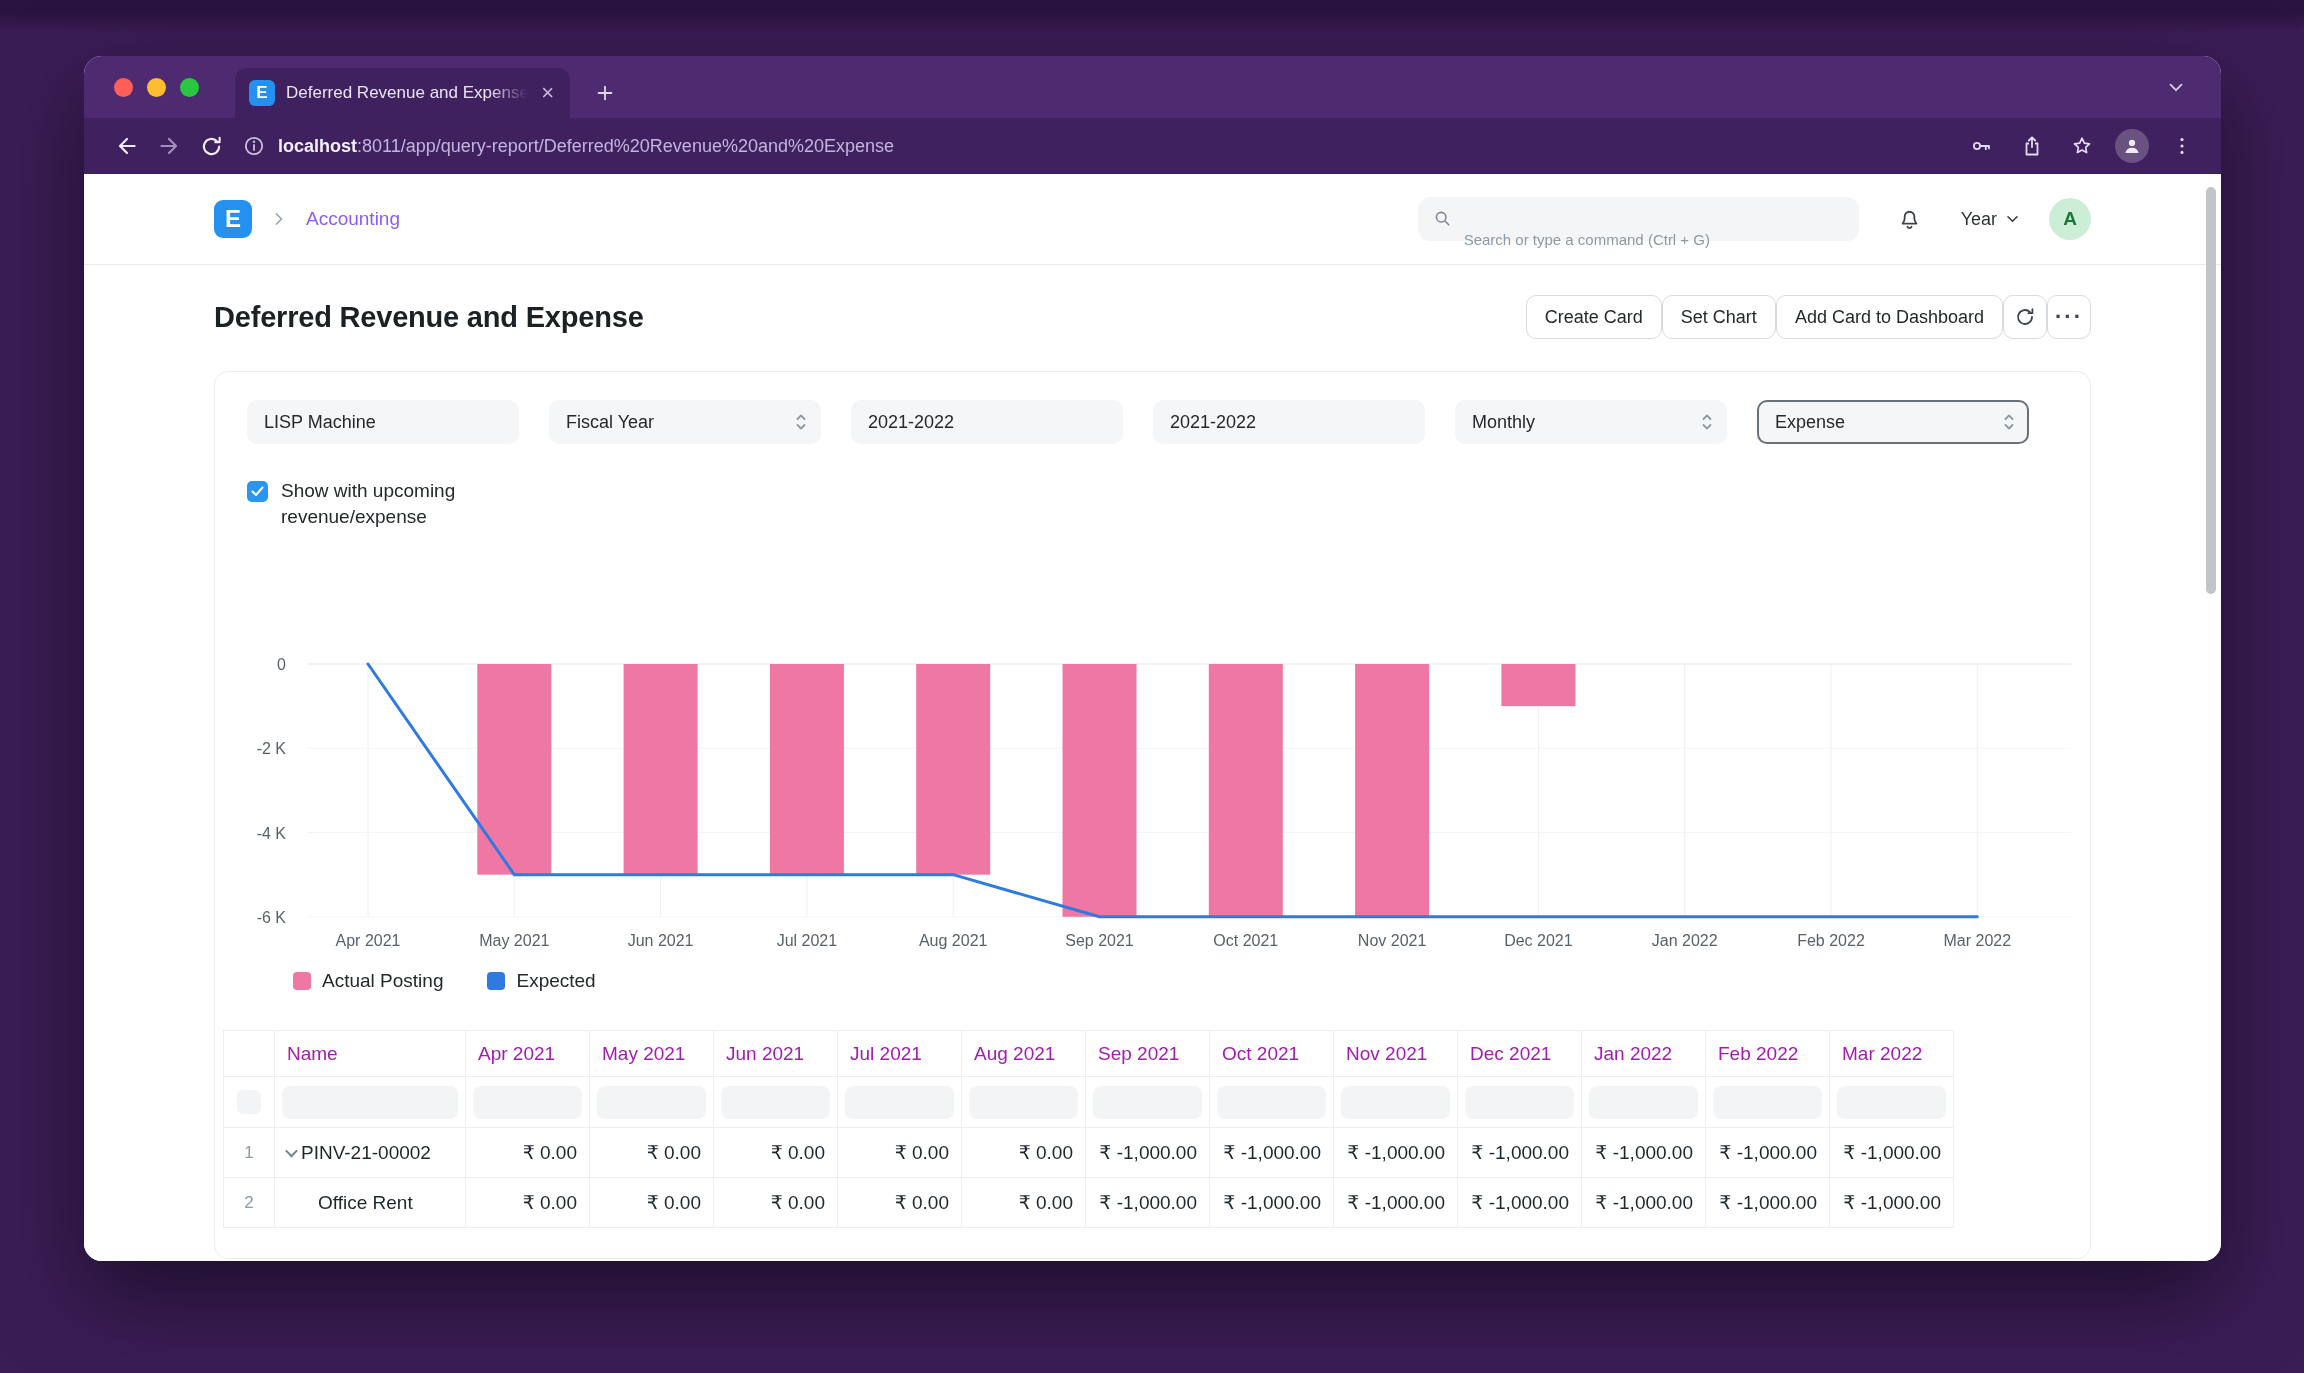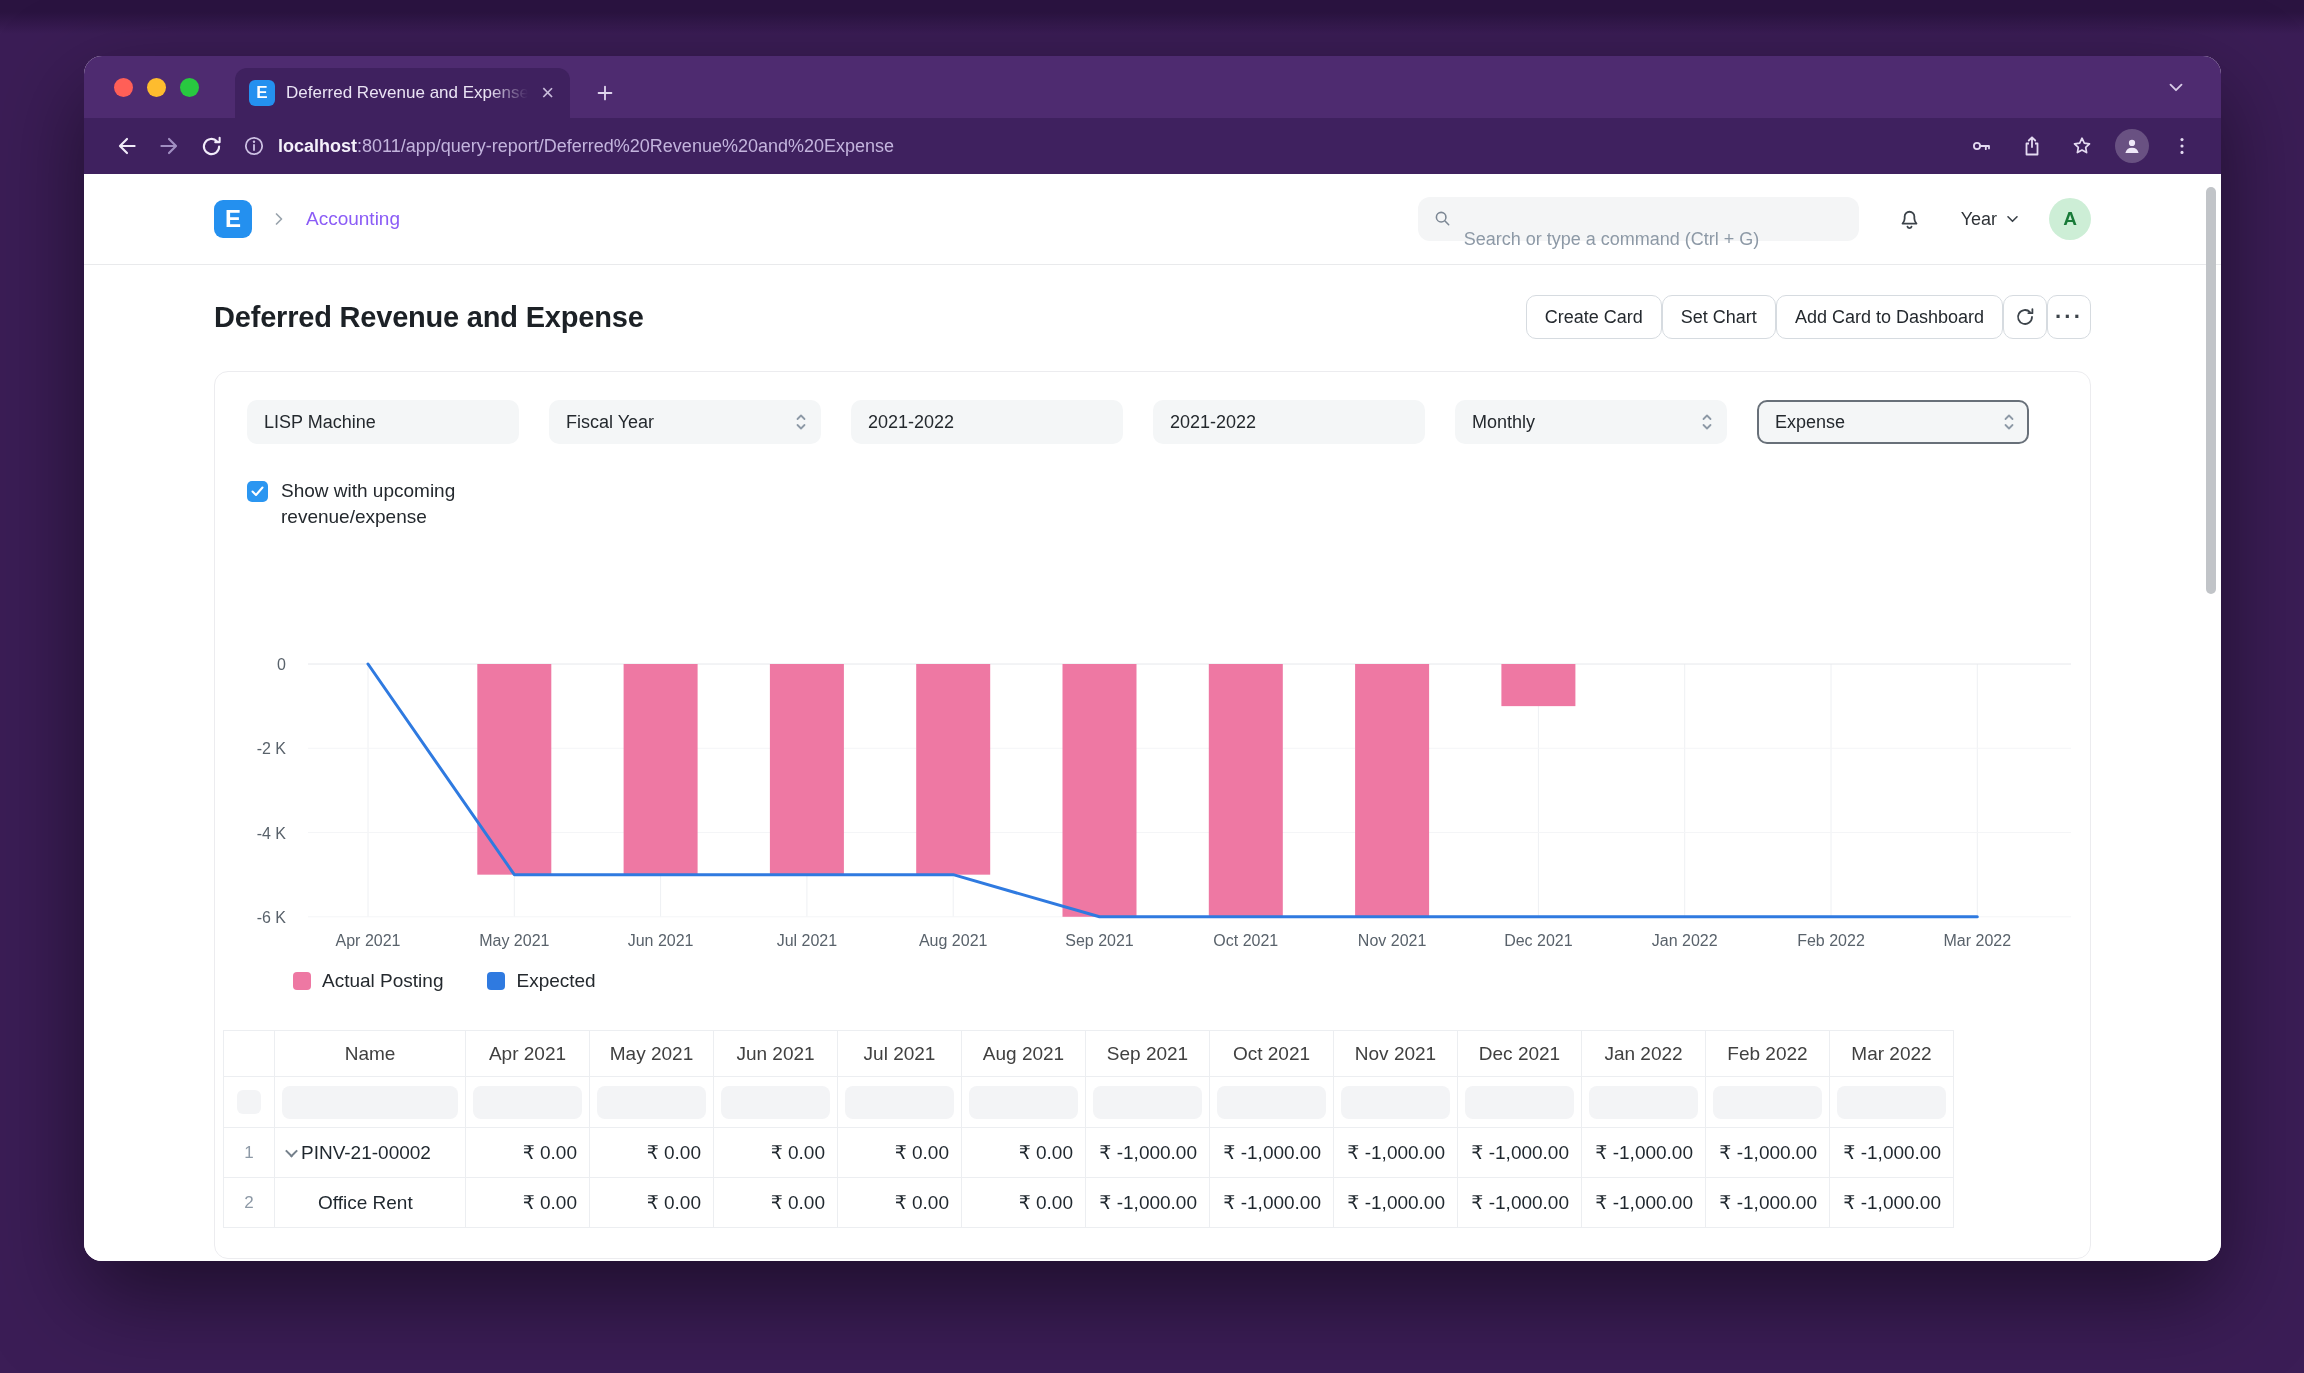"Search or type a command" .search input { font-size: 18px -> 15px }
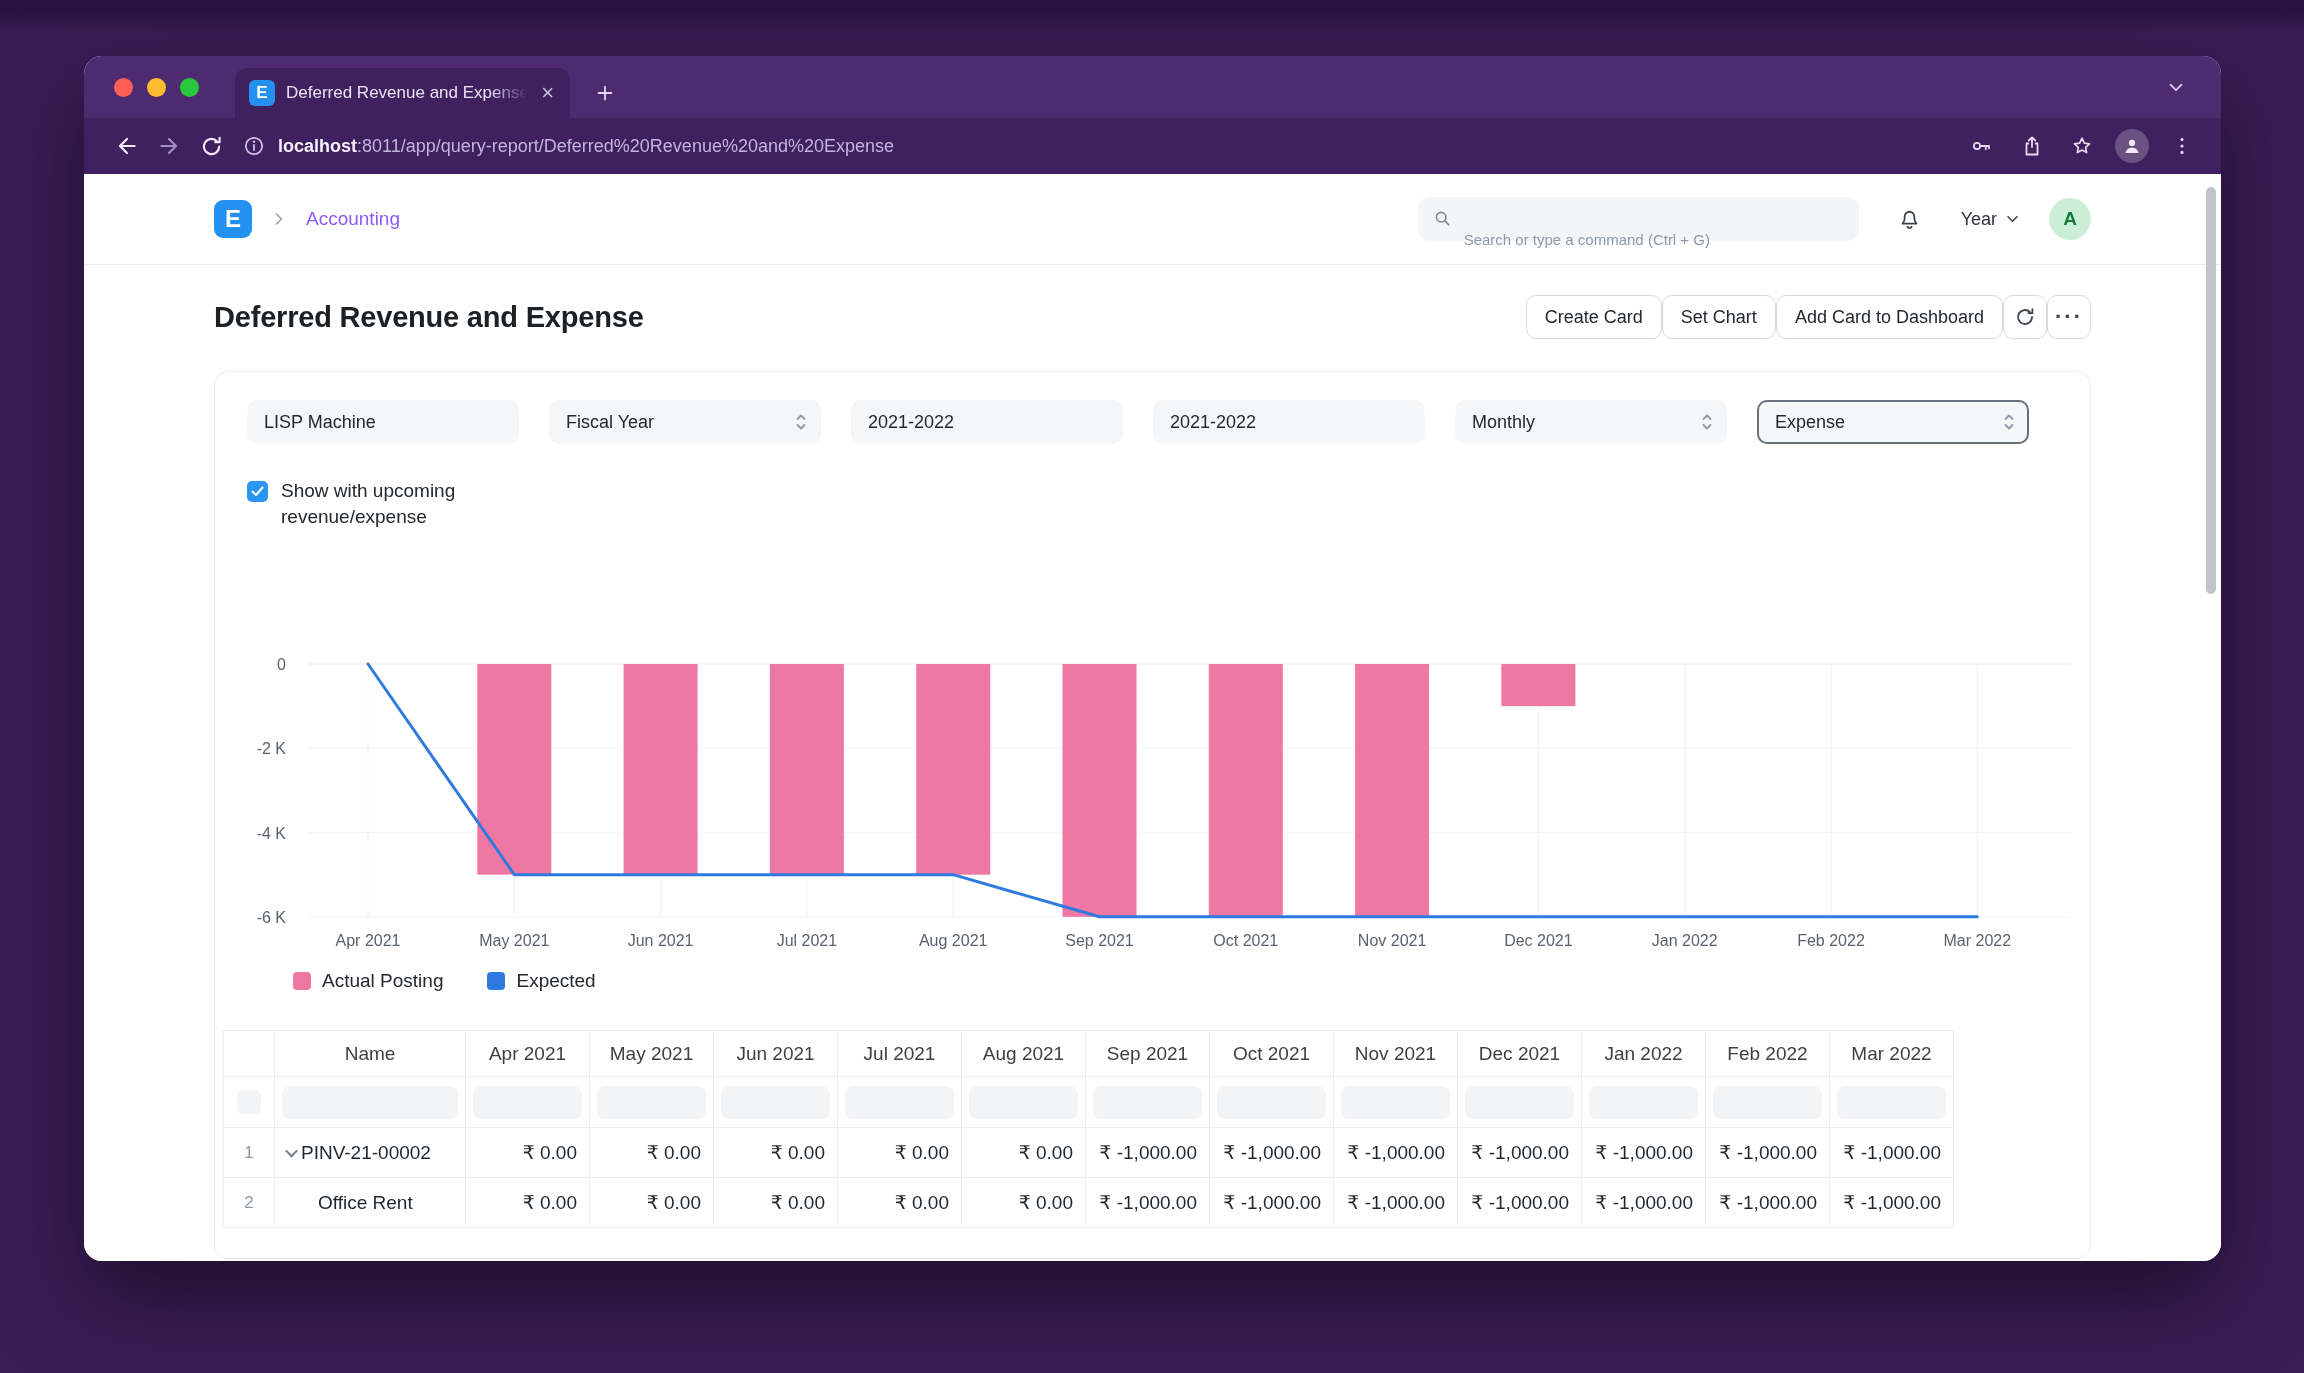"Name" .report-table th { color: #404040 -> #a21caf; text-align: center -> left }
